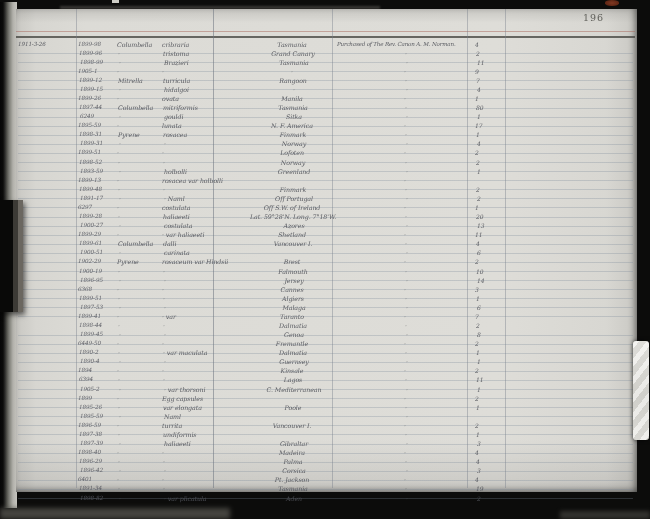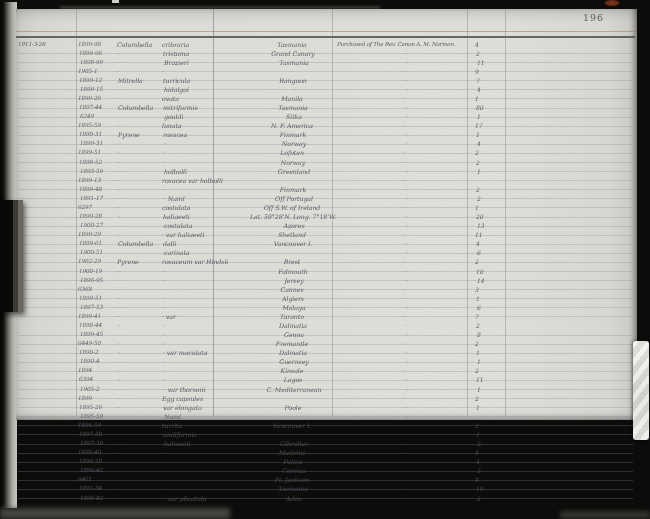"196" .page { height: 411px -> 483px }
